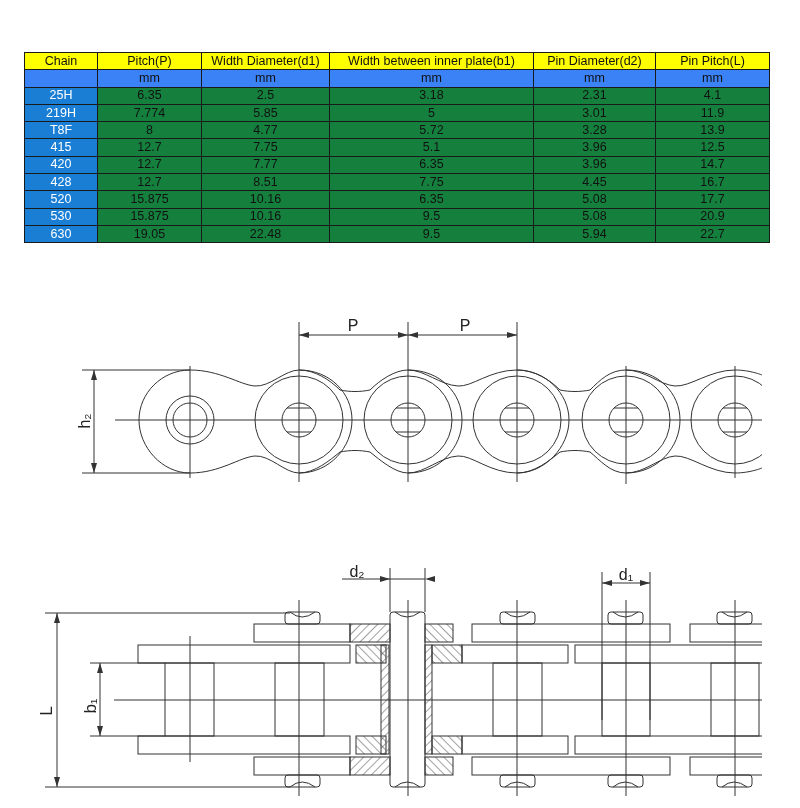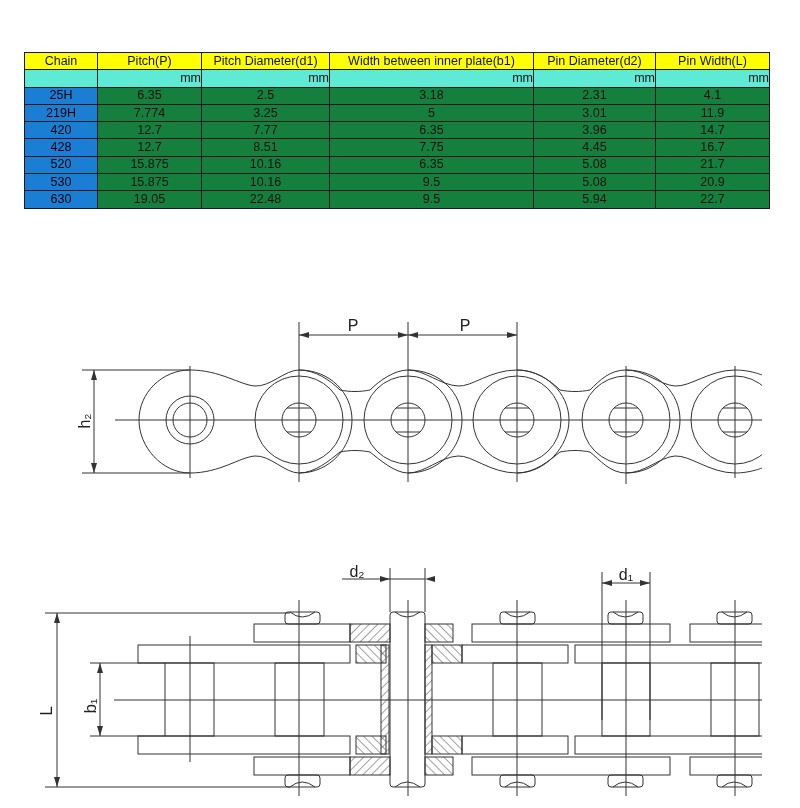"Pitch Diameter(d1)" th.c2 { text: Pitch -> Width }
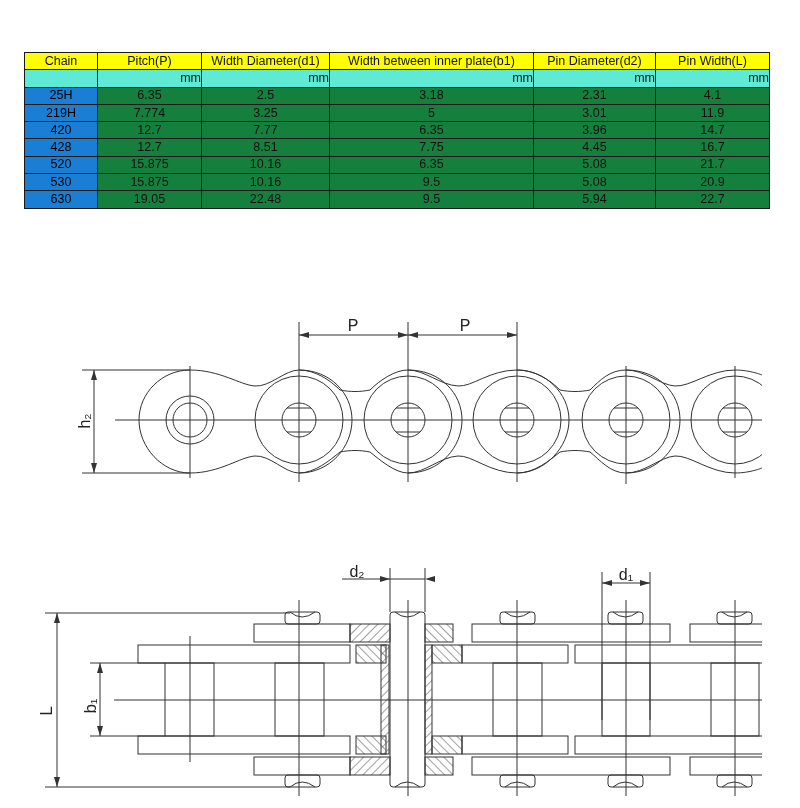"Pin Width(L)" th.c5 { text: Width -> Pitch }
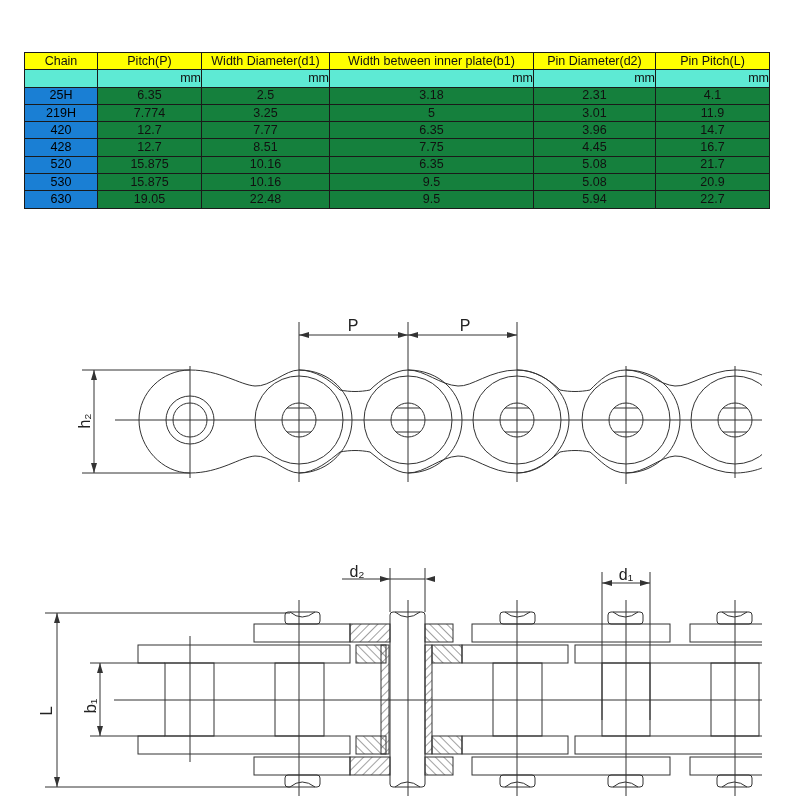"mm" #spec-table tr.units td { background: #5eead4 -> #3b82f6; text-align: right -> none }
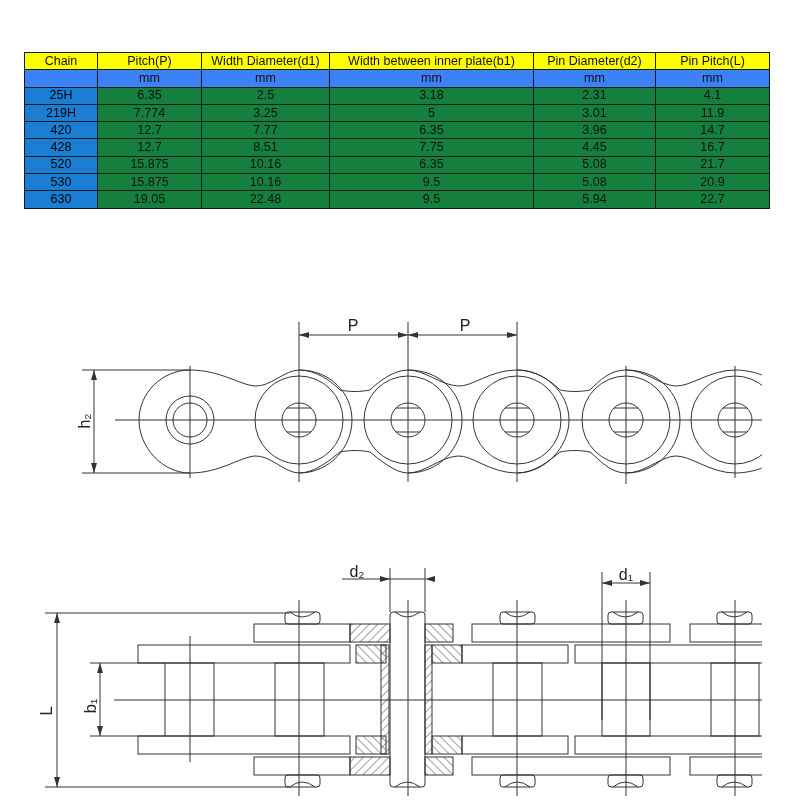"25H" #spec-table td.chain { color: #000000 -> #ffffff }
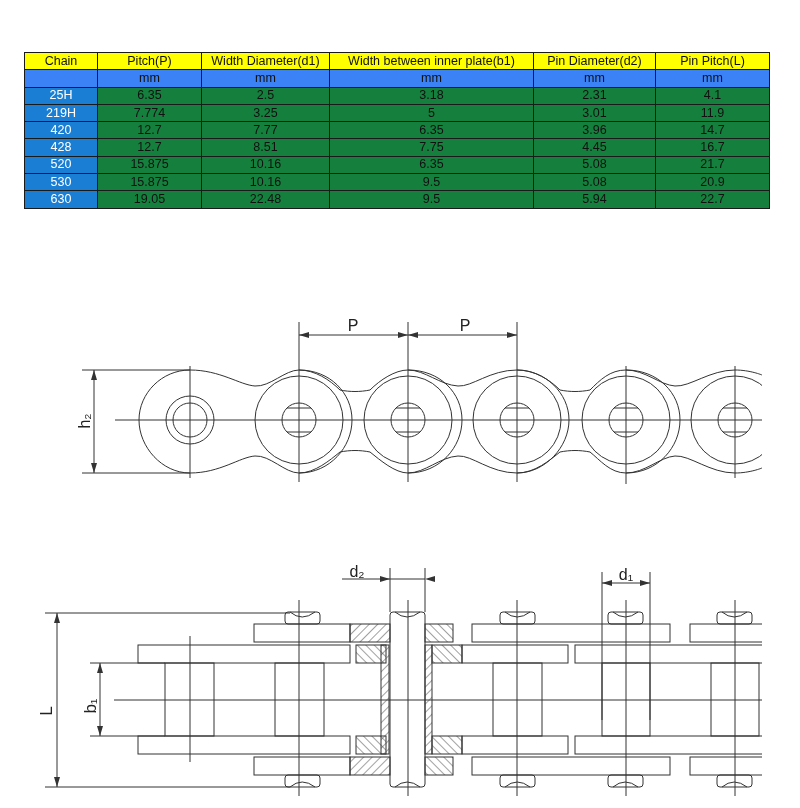"3.25" td.val { text: 3.25 -> 5.85 }
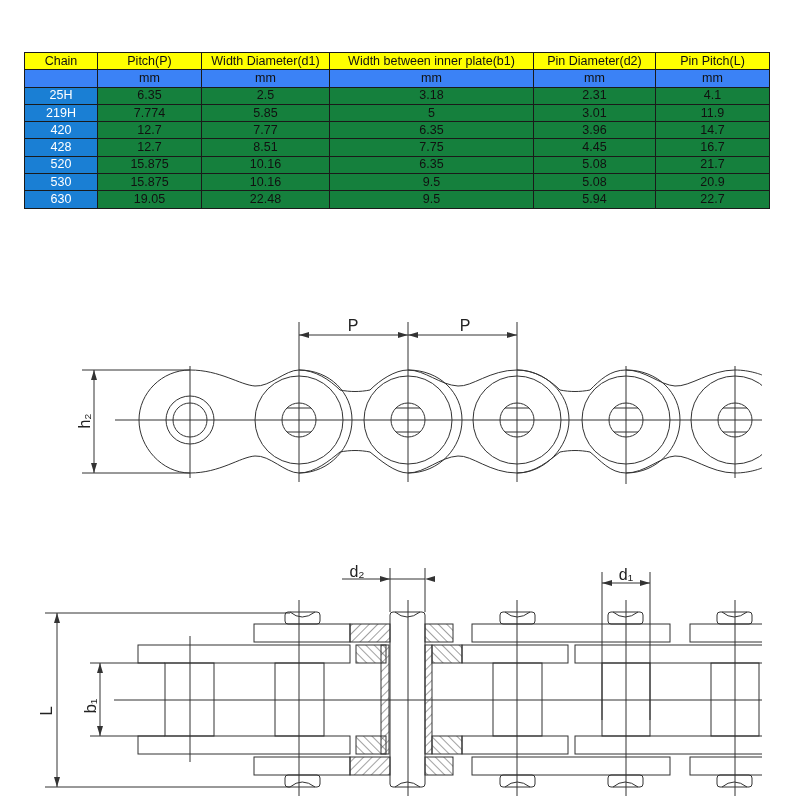"T8F" tr { html: none -> <tr> <td>T8F</td> <td>8</td> <td>4.77</td> <td>5.72</td> <td>3.28</td> <td>13.9</td> </tr> }
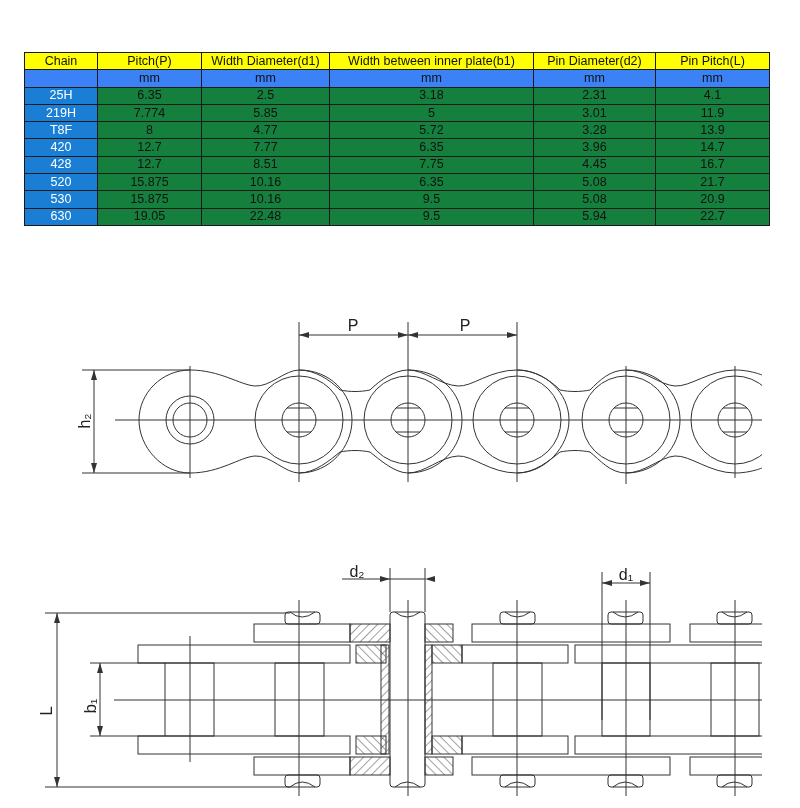"415" tr { html: none -> <tr> <td>415</td> <td>12.7</td> <td>7.75</td> <td>5.1</td> <td>3.96</td> <td>12.5</td> </tr> }
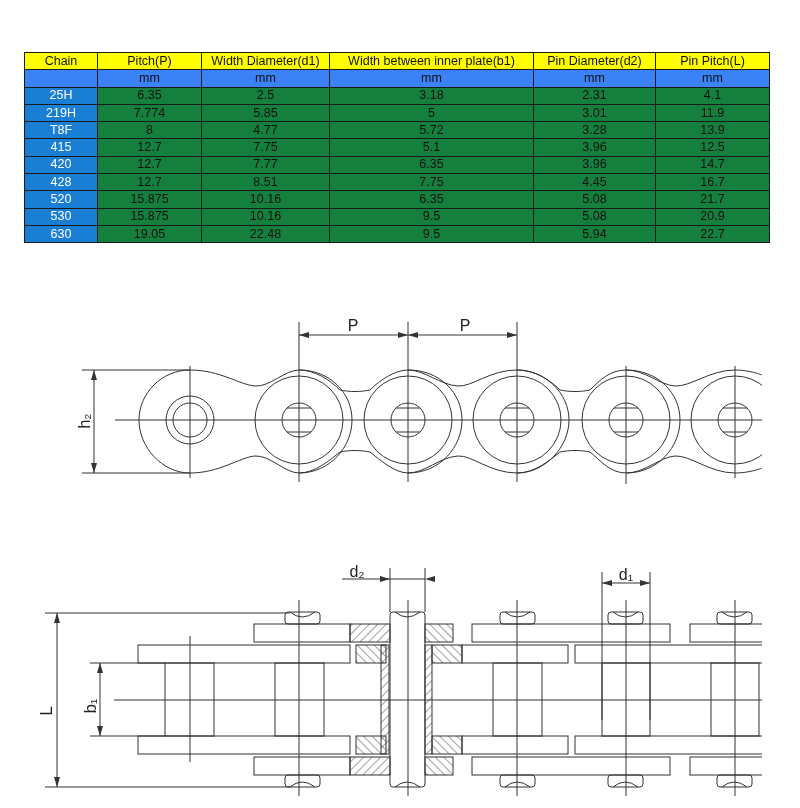"21.7" td.val { text: 21.7 -> 17.7 }
